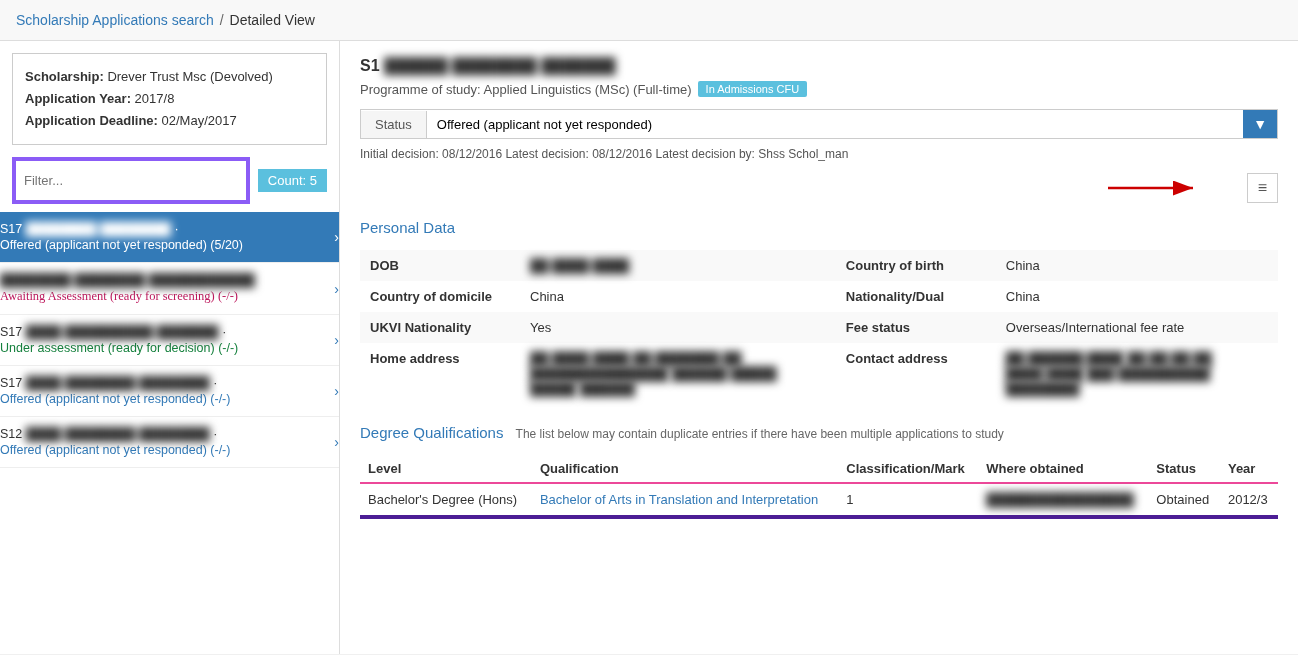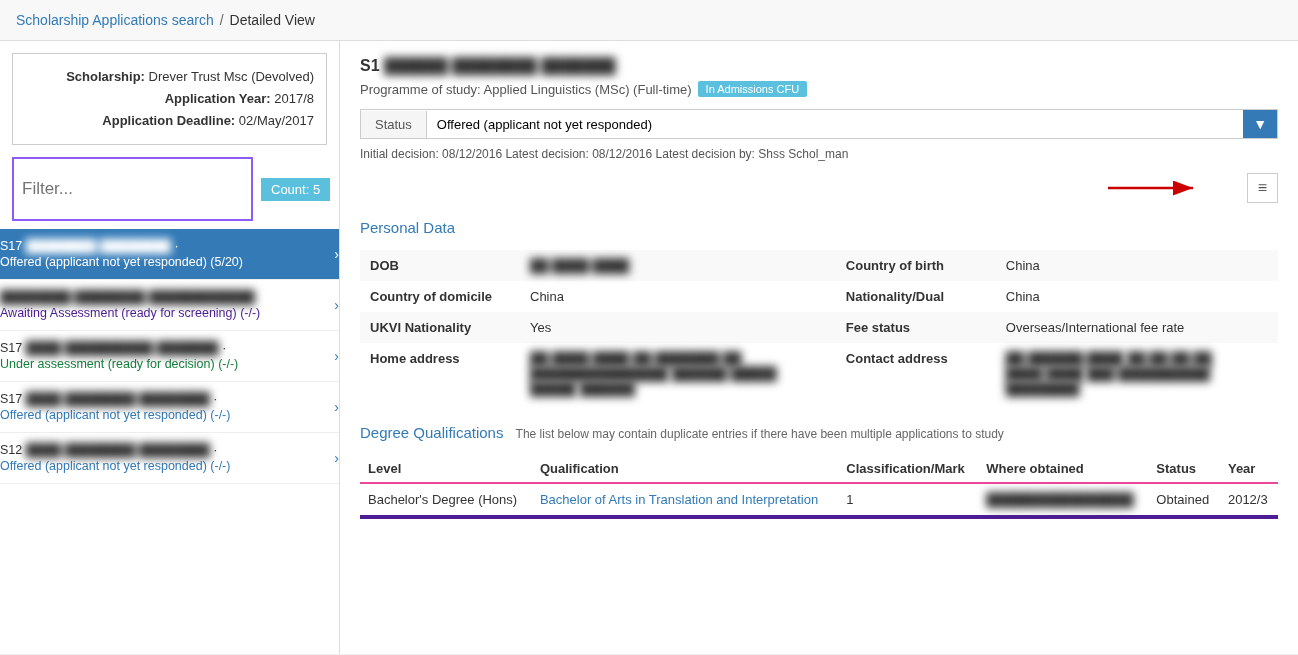"Scholarship: Drever Trust Msc (Devolved)" .info-box { text-align: right -> none }
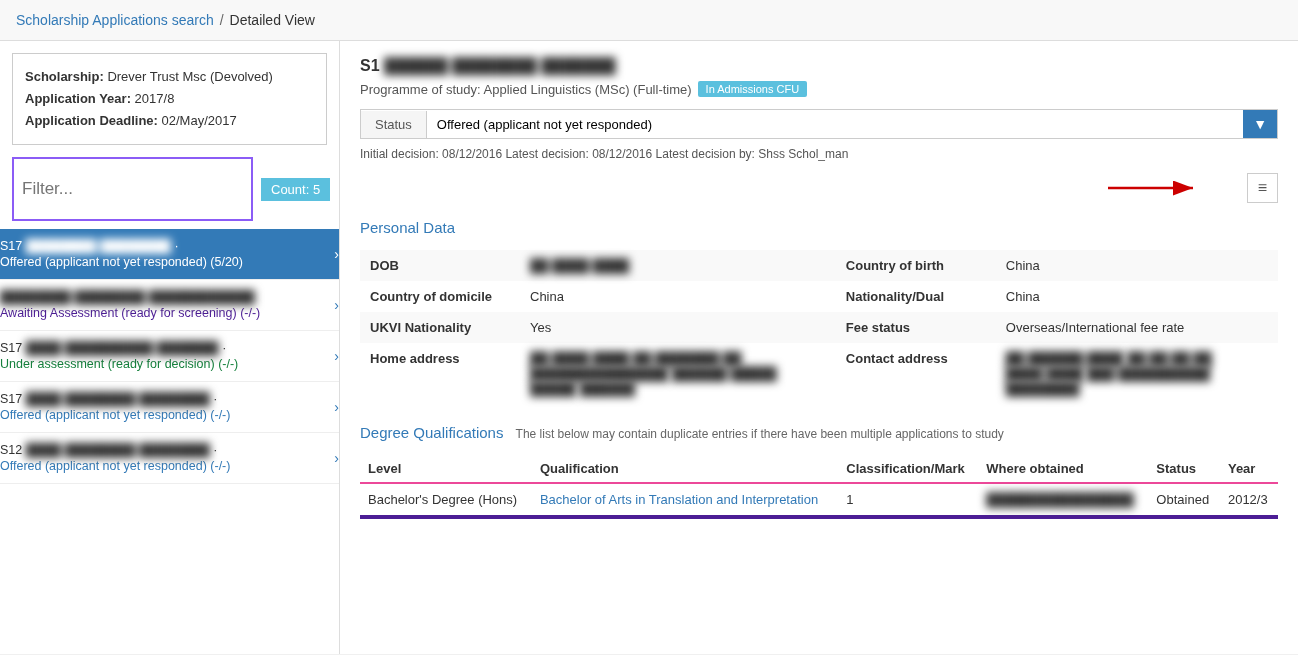"Filter..." .filter-input { border: 2px solid #8b5cf6 -> 4px solid #8b5cf6; font-size: 17px -> 13px; padding: 20px 8px -> 12px 8px }
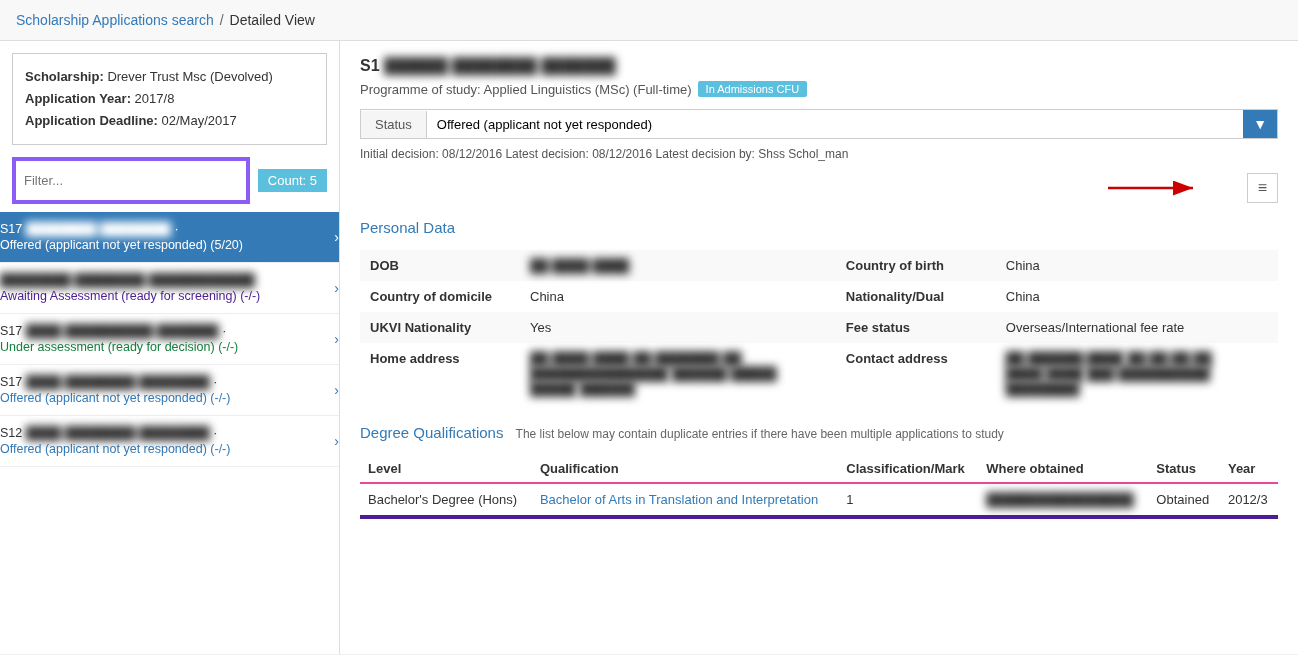"Awaiting Assessment (ready for" span { color: #4c1d95 -> #be185d; font-family: none -> Liberation Serif, serif }
